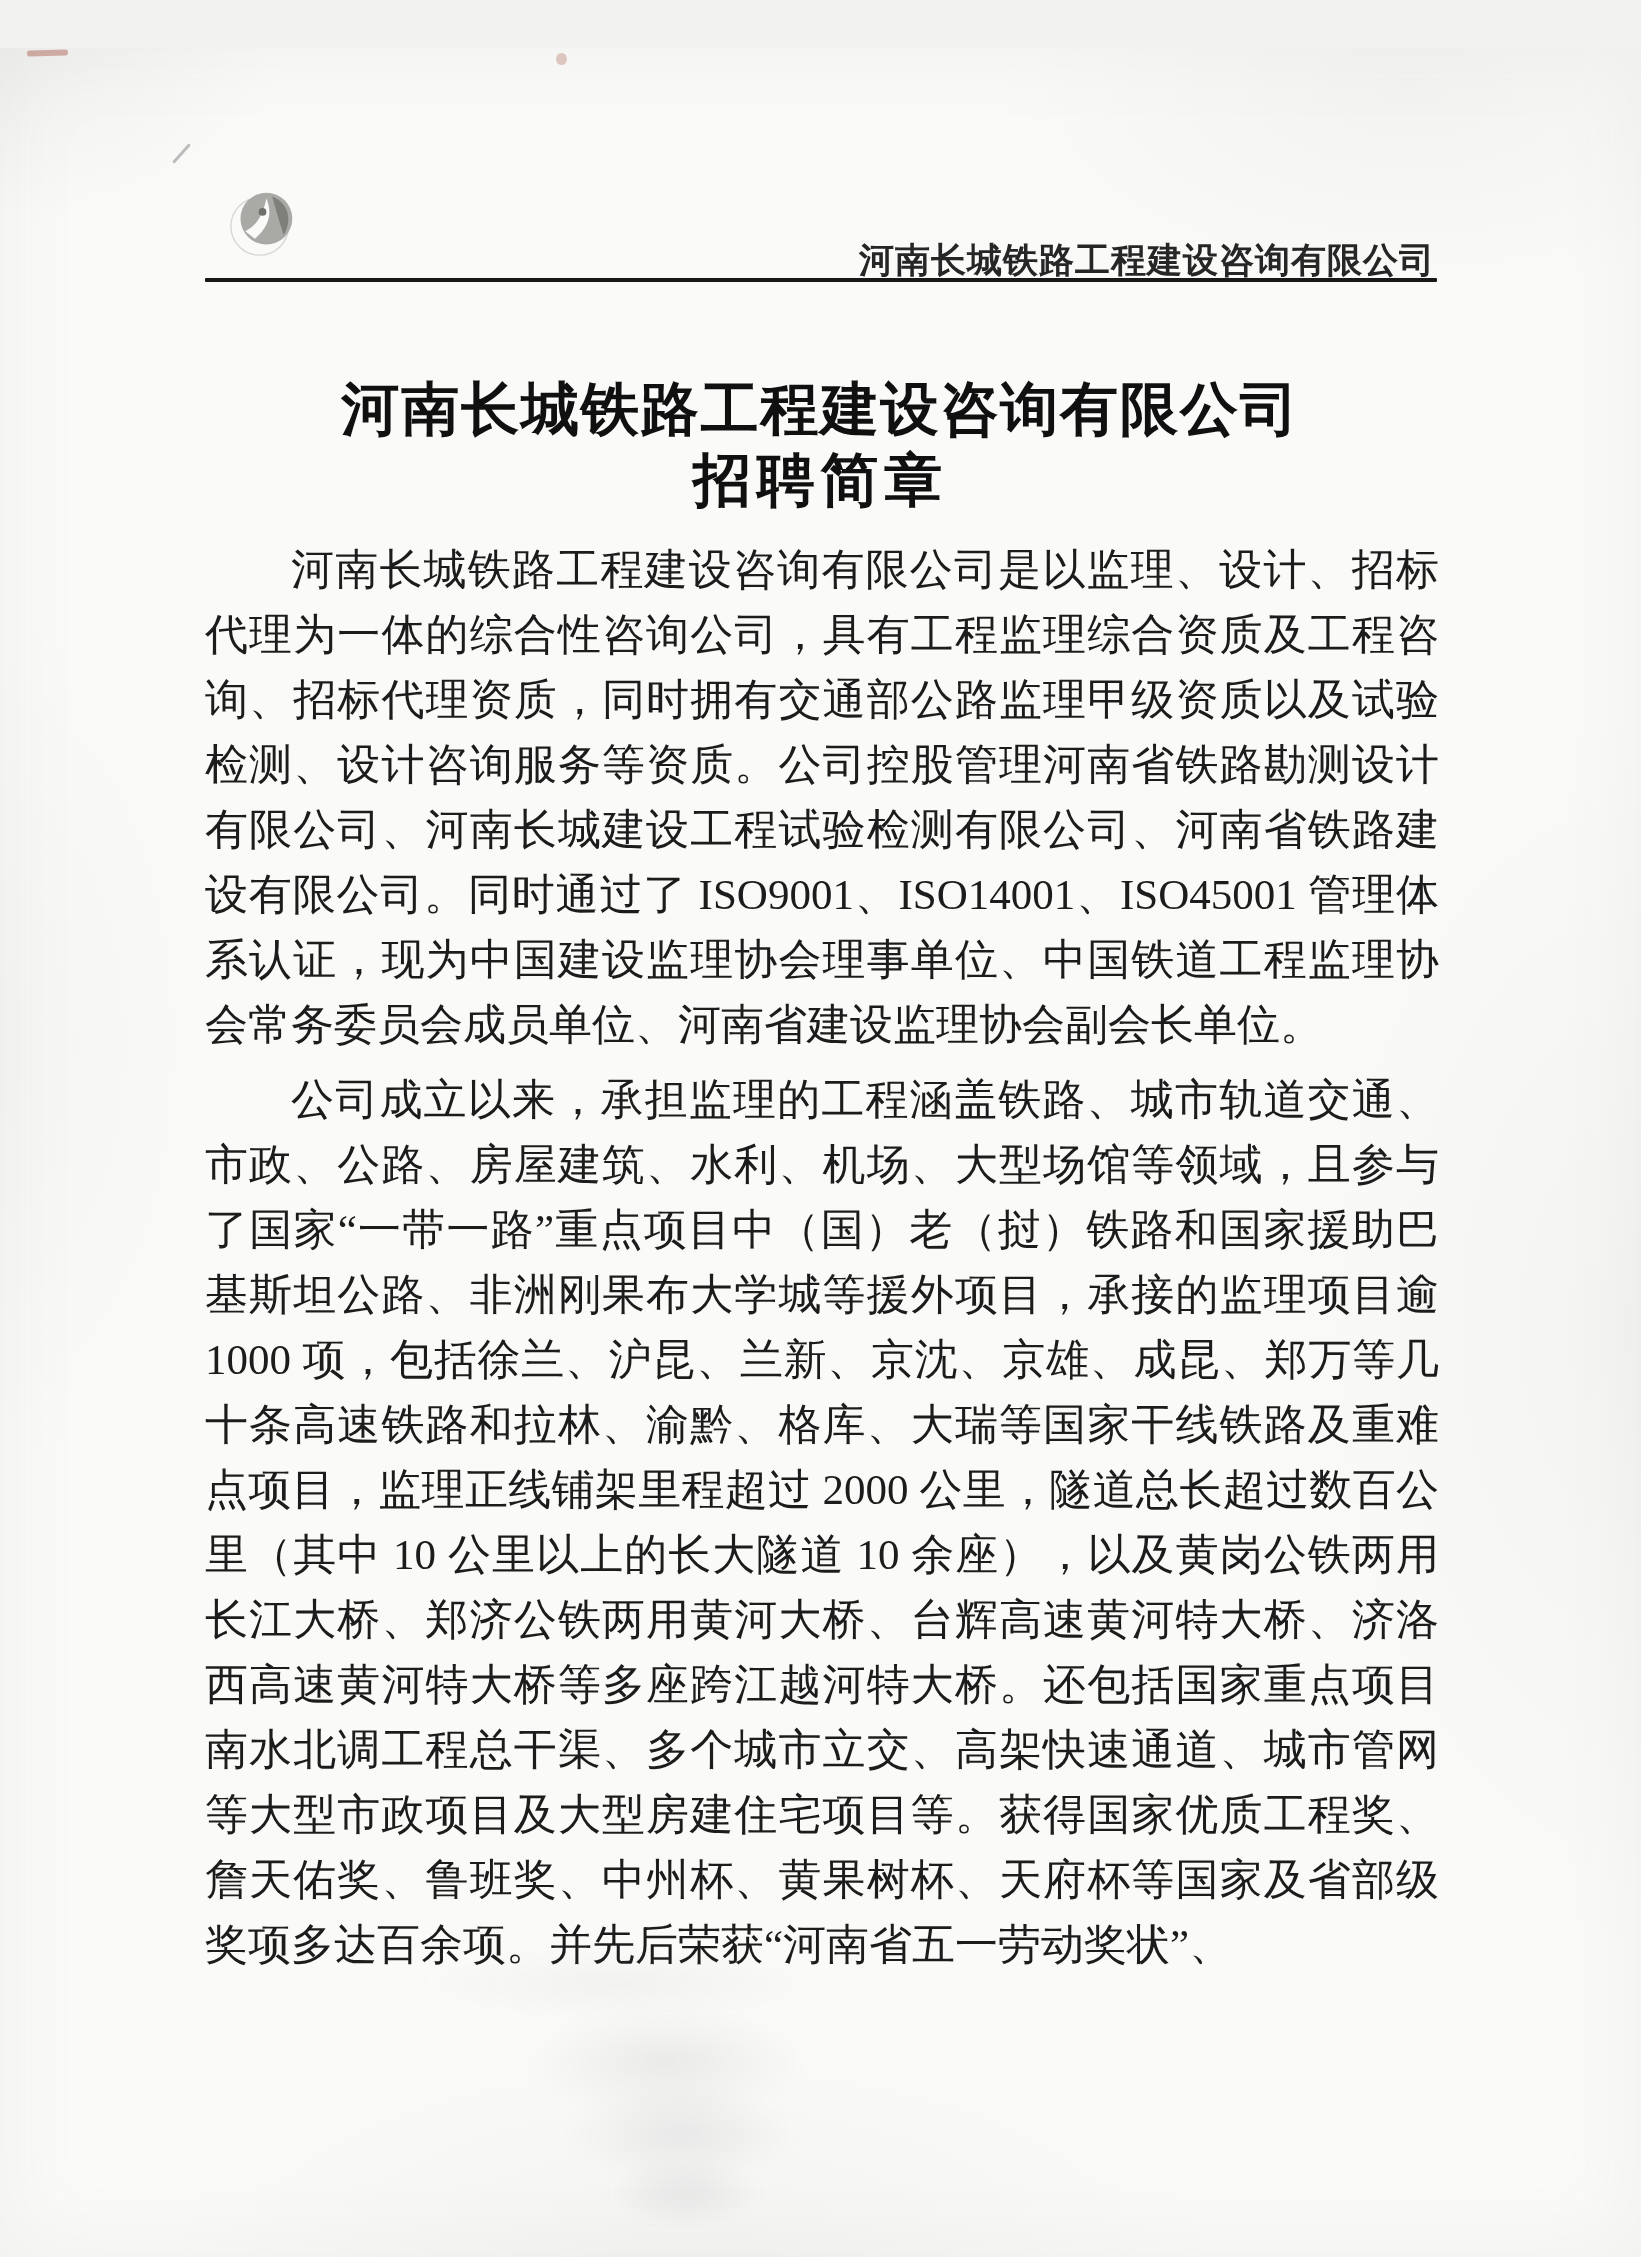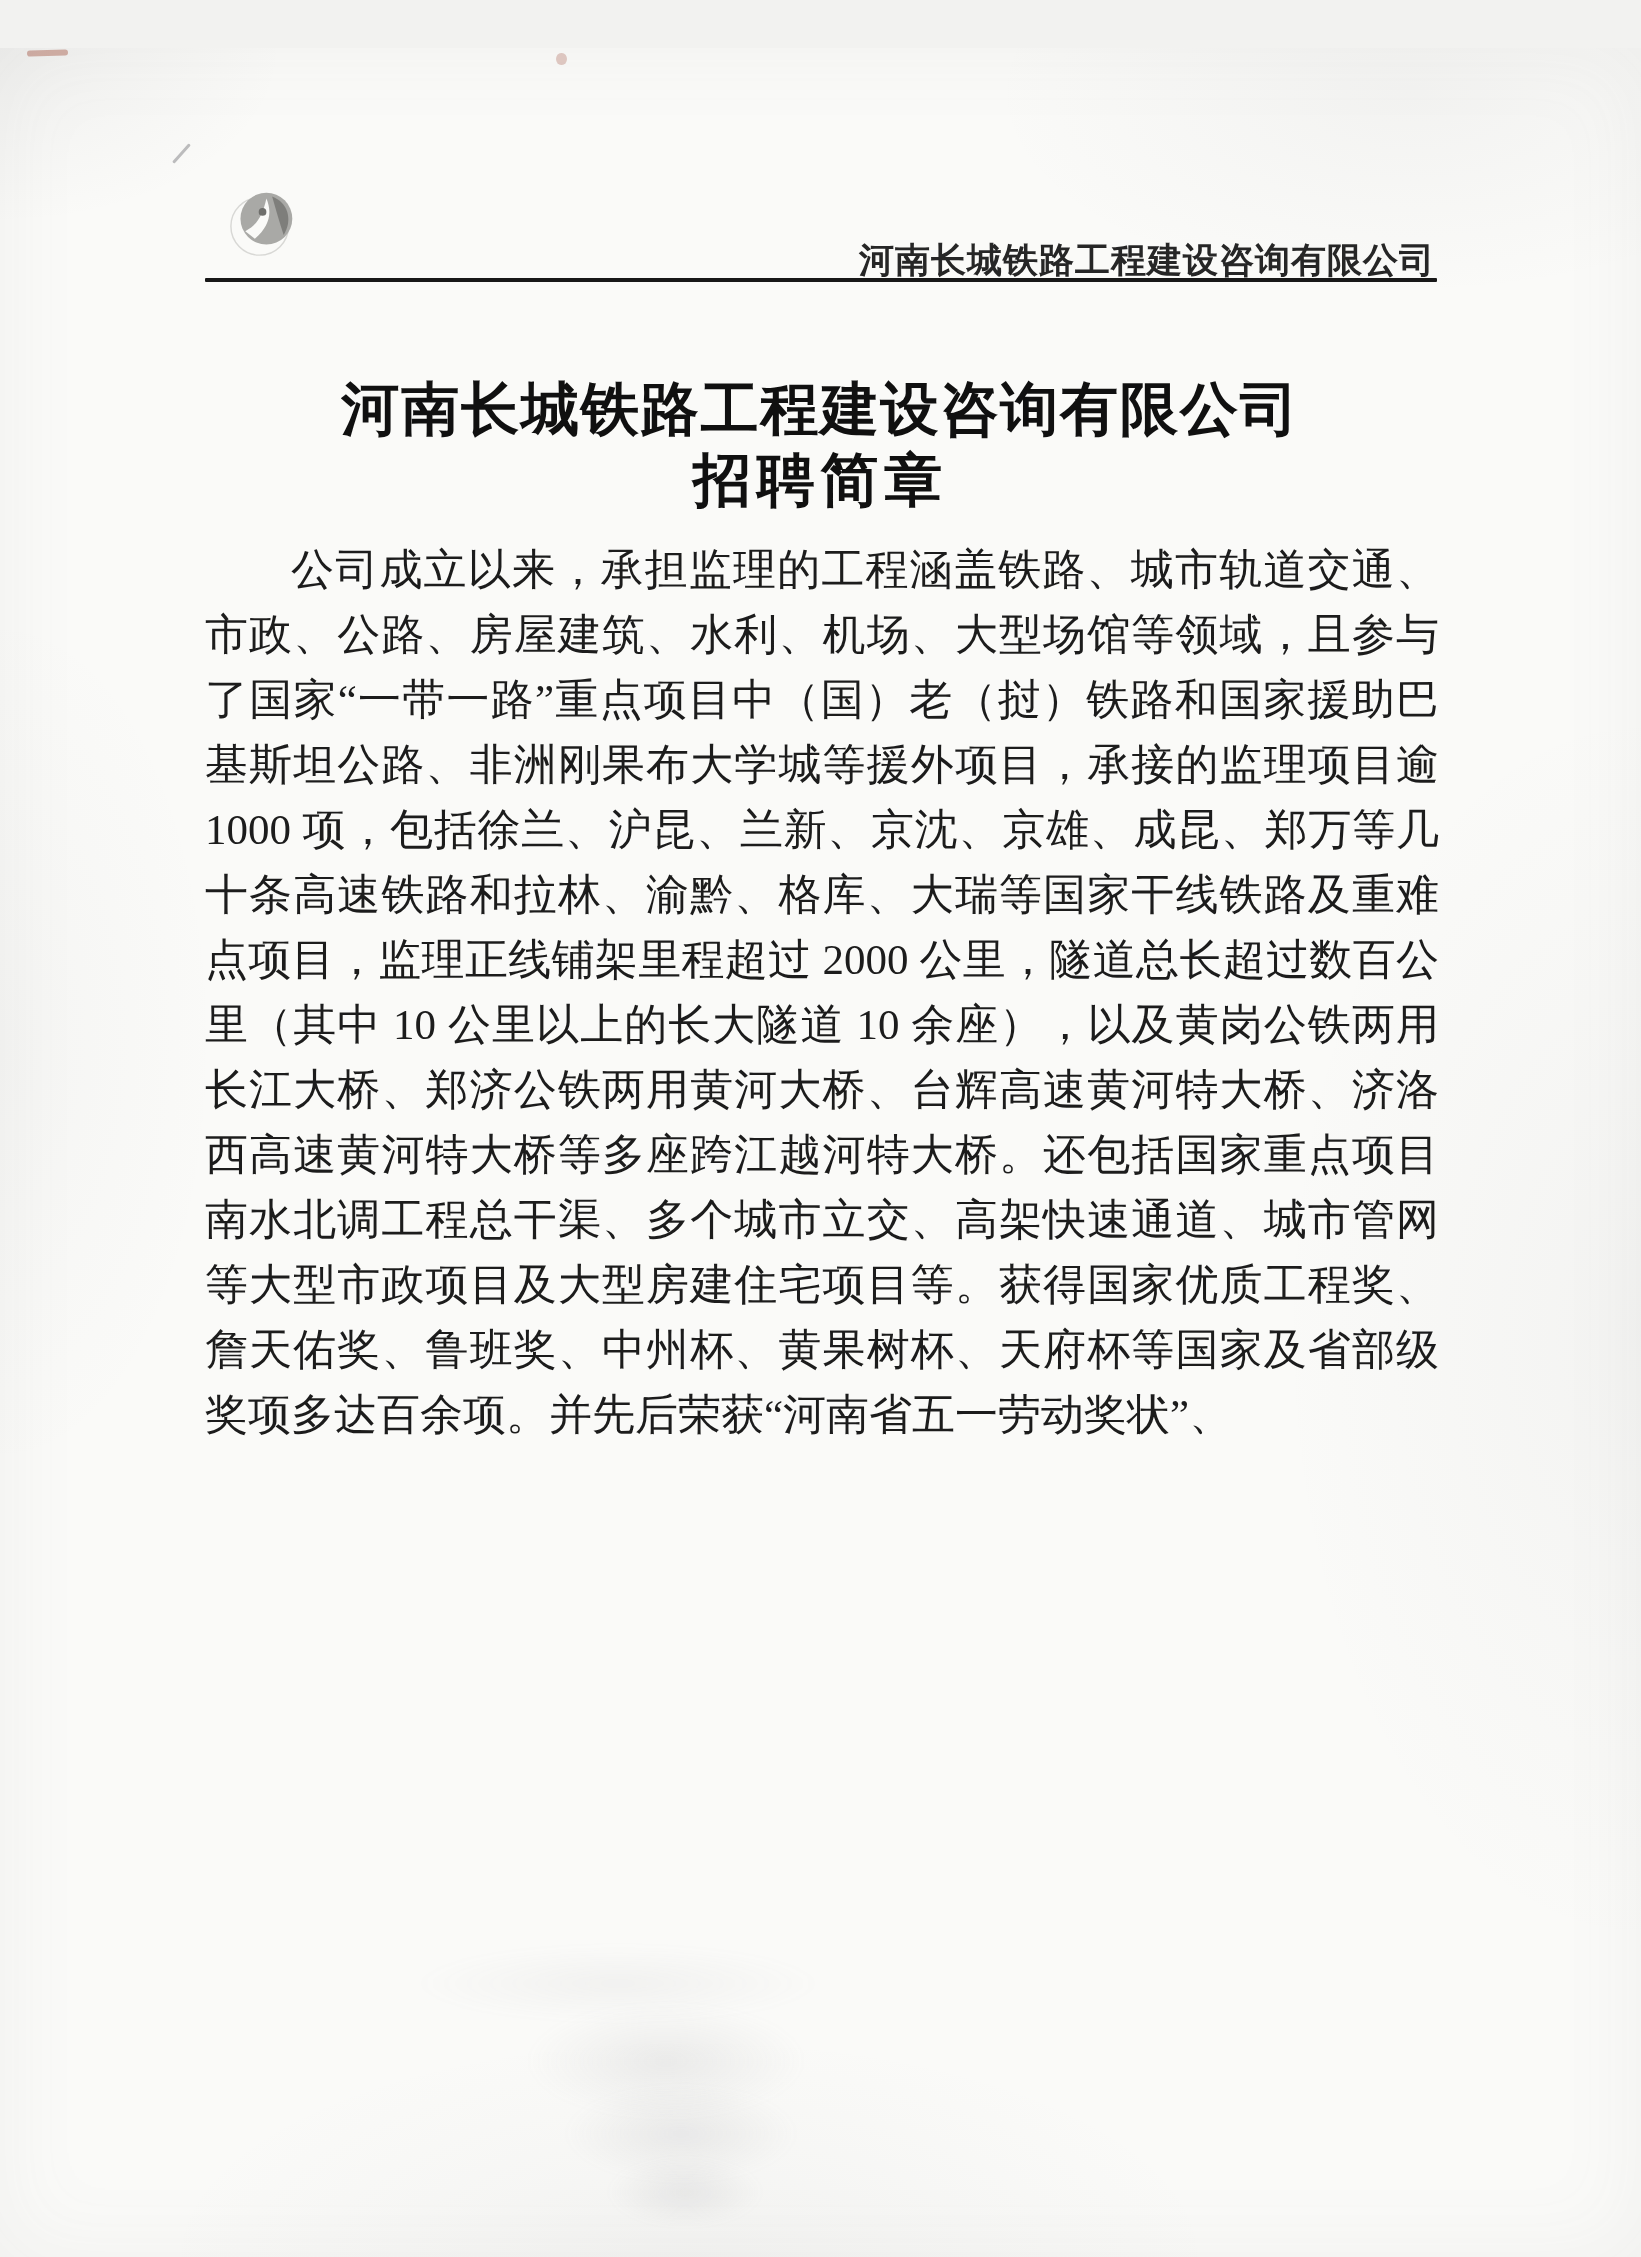"河南长城铁路工程建设咨询有限公司是以监理、设计、招标代理为一体的综合性咨询公司，" p { html: none -> <p>河南长城铁路工程建设咨询有限公司是以监理、设计、招标代理为一体的综合性咨询公司，具有工程监理综合资质及工程咨询、招标代理资质，同时拥有交通部公路监理甲级资质以及试验检测、设计咨询服务等资质。公司控股管理河南省铁路勘测设计有限公司、河南长城建设工程试验检测有限公司、河南省铁路建设有限公司。同时通过了 ISO9001、ISO14001、ISO45001 管理体系认证，现为中国建设监理协会理事单位、中国铁道工程监理协会常务委员会成员单位、河南省建设监理协会副会长单位。</p> }
